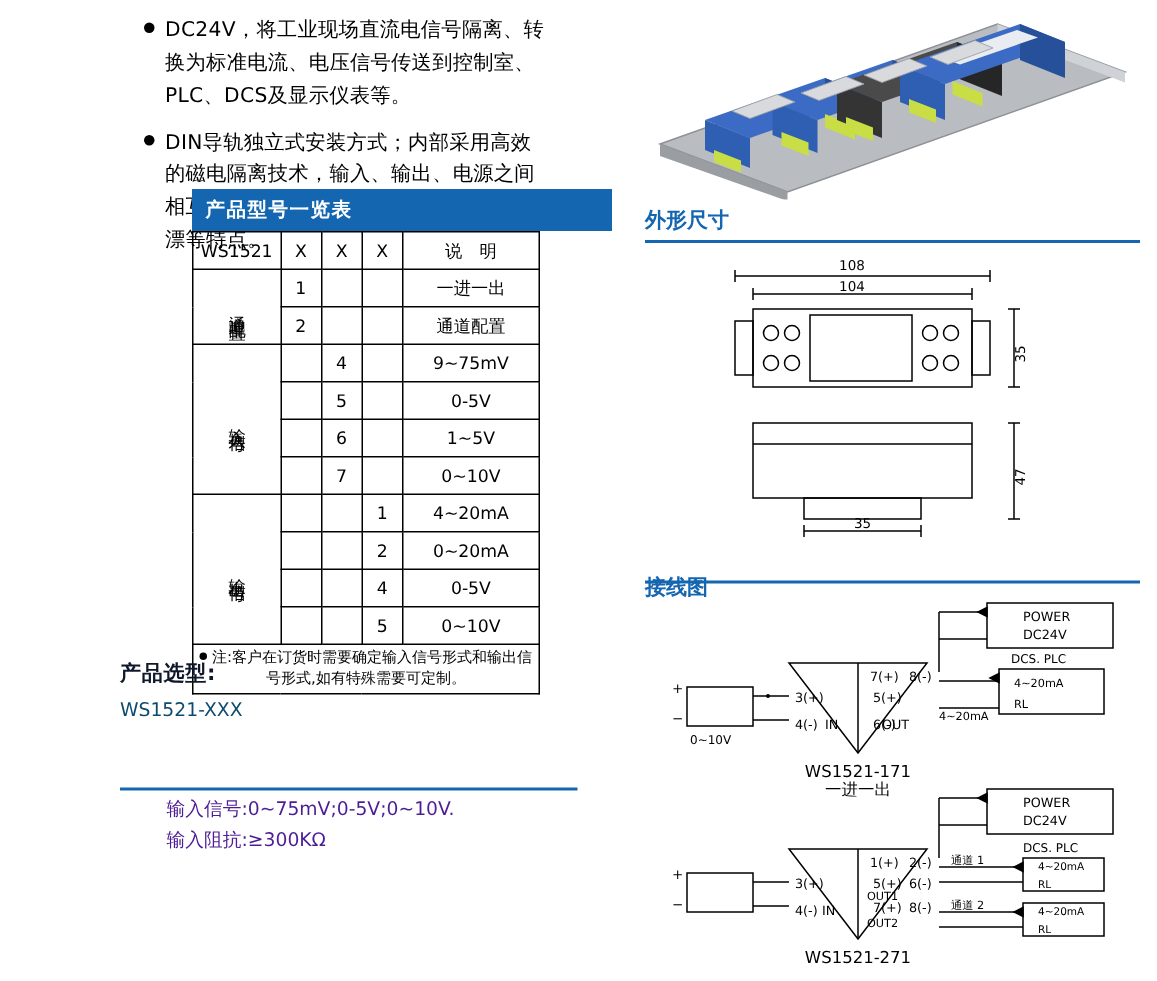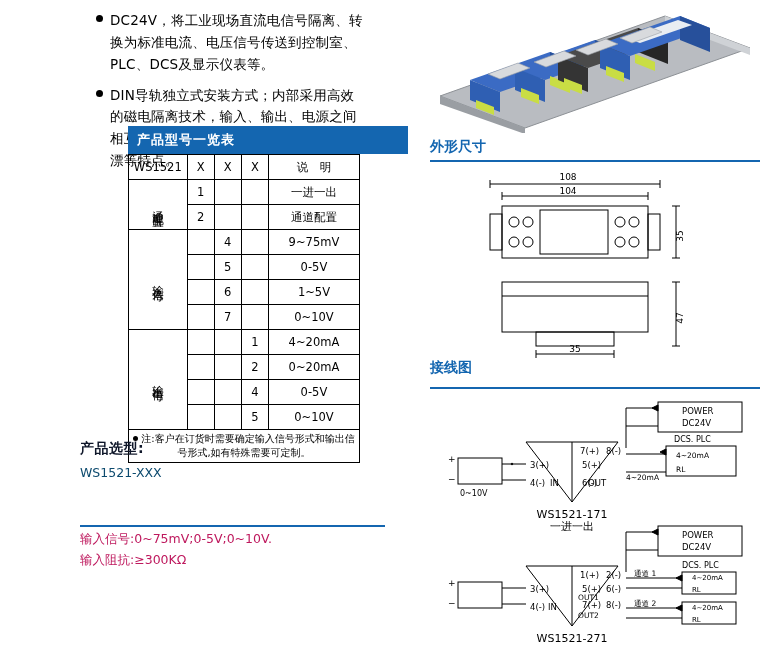"接线图" div.rh { top: 359px -> 383px }
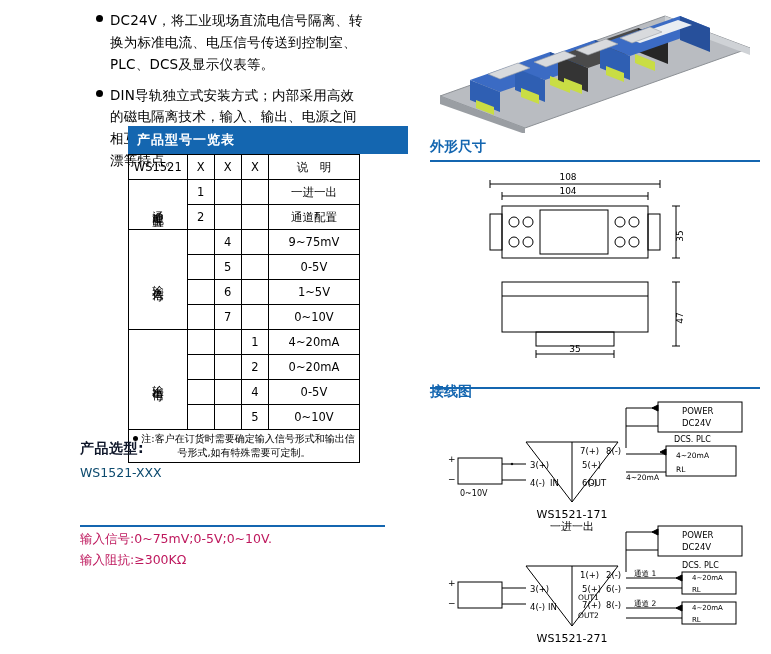"输入信号:0~75mV;0-5V;0~10V." .sub-line { color: #be185d -> #4c1d95; margin-left: none -> 31px }
